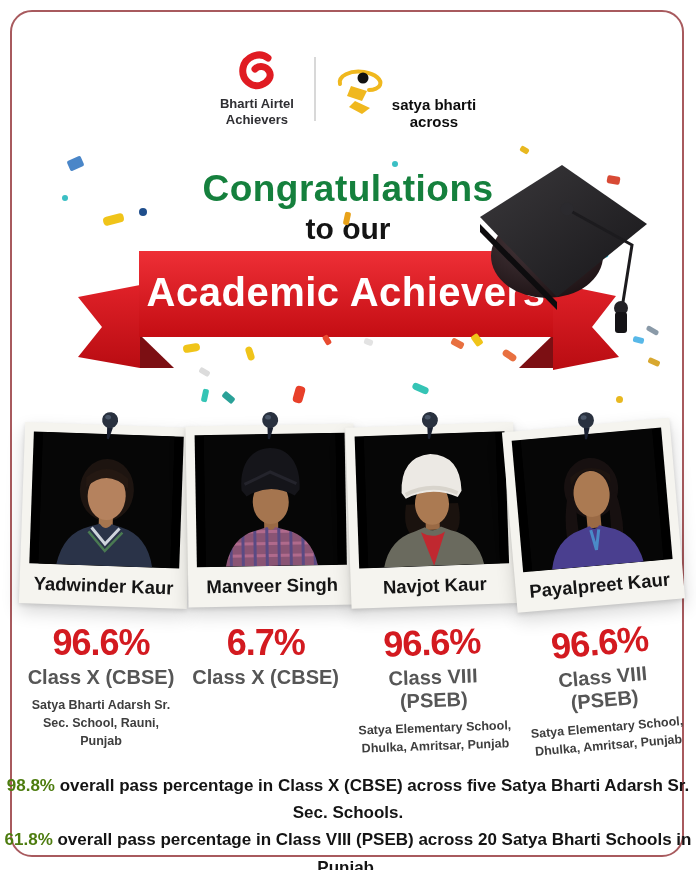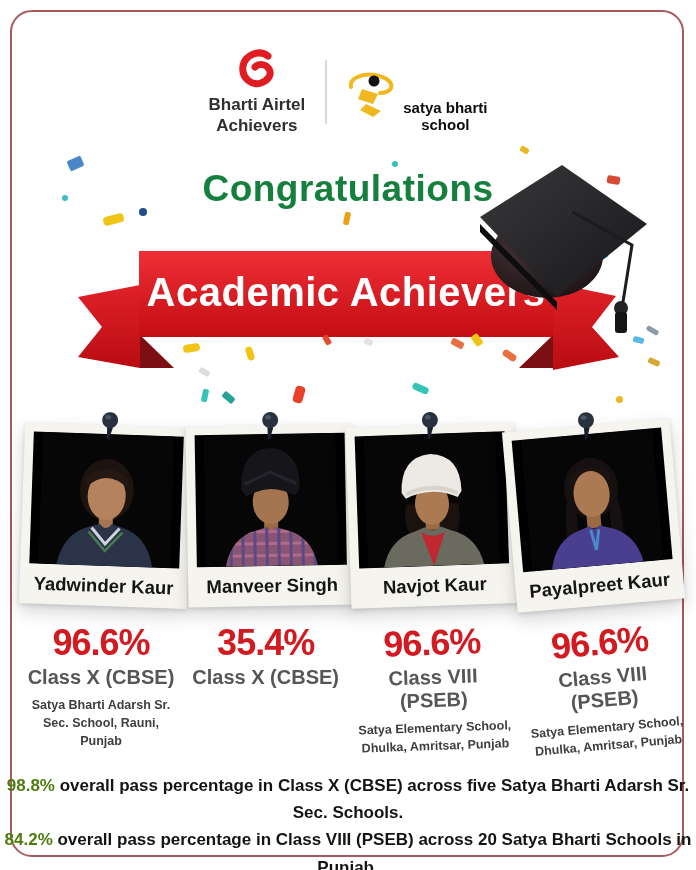"Bharti Airtel" .brand-airtel .btxt { font-size: 17px -> 13px }
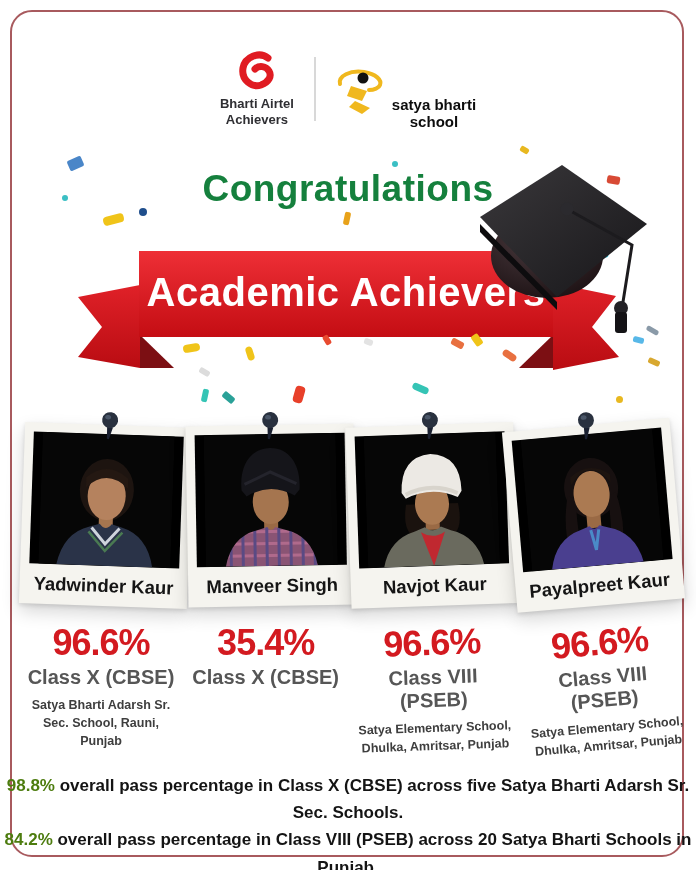"school" div { text: school -> across }
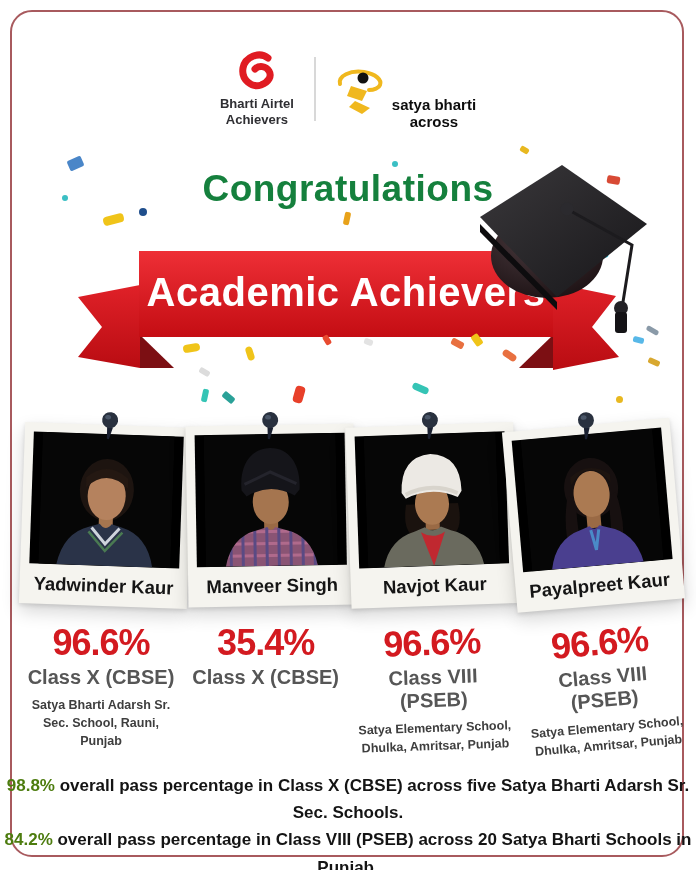"to our" div.toour { html: none -> <div>to our</div> }
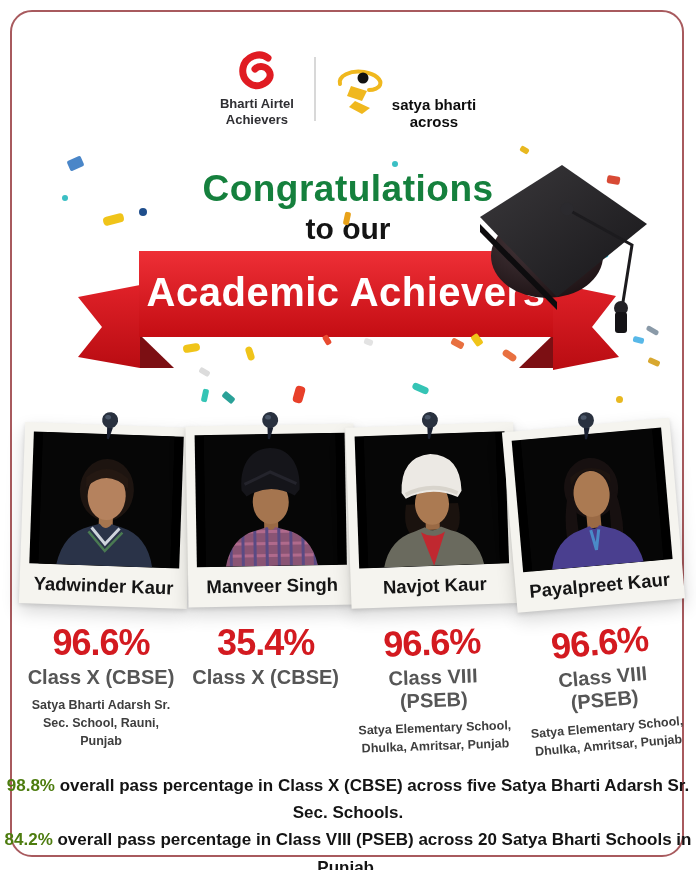"35.4%" div.score { text: 35.4% -> 6.7% }
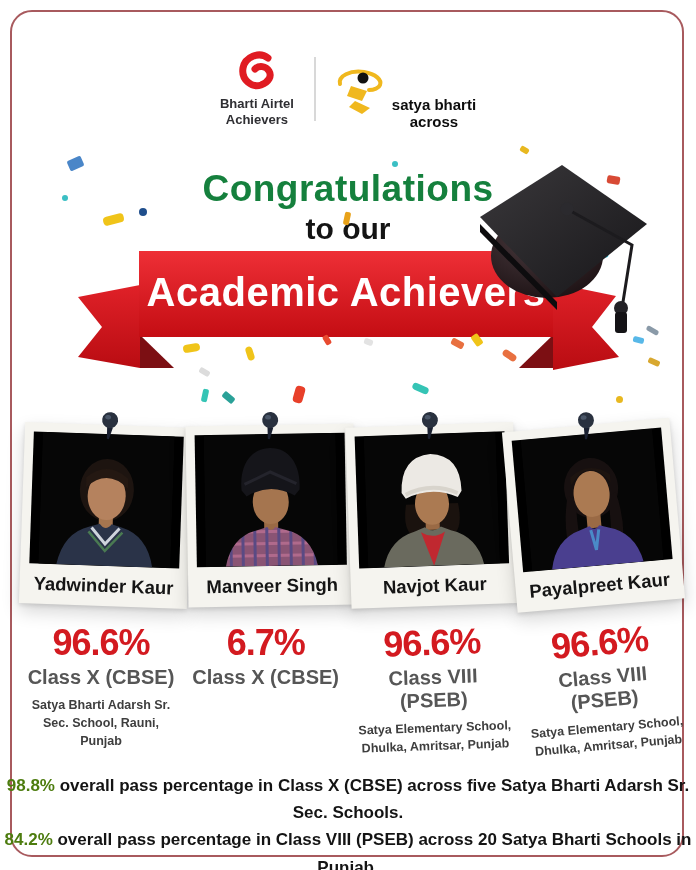"84.2%" span.hl { text: 84.2% -> 61.8% }
